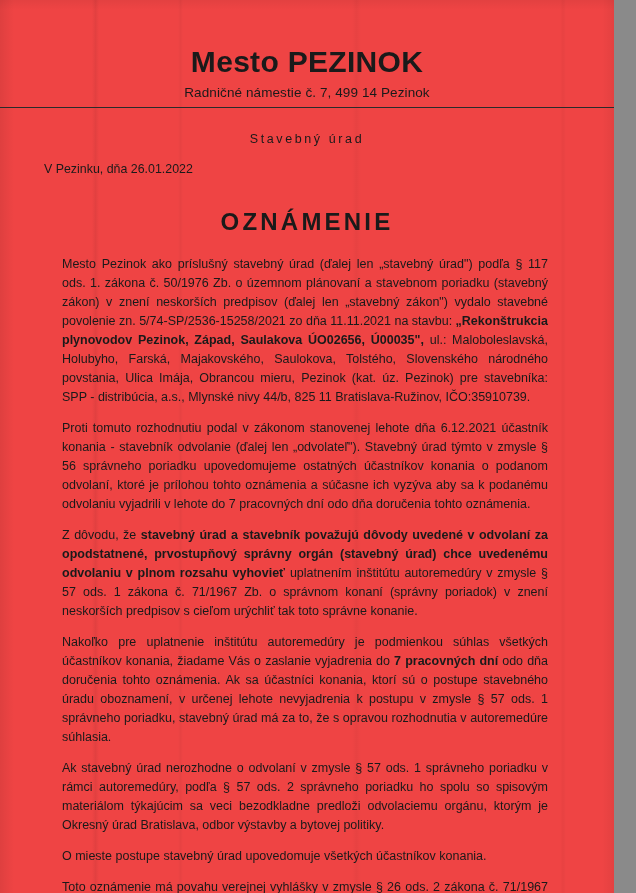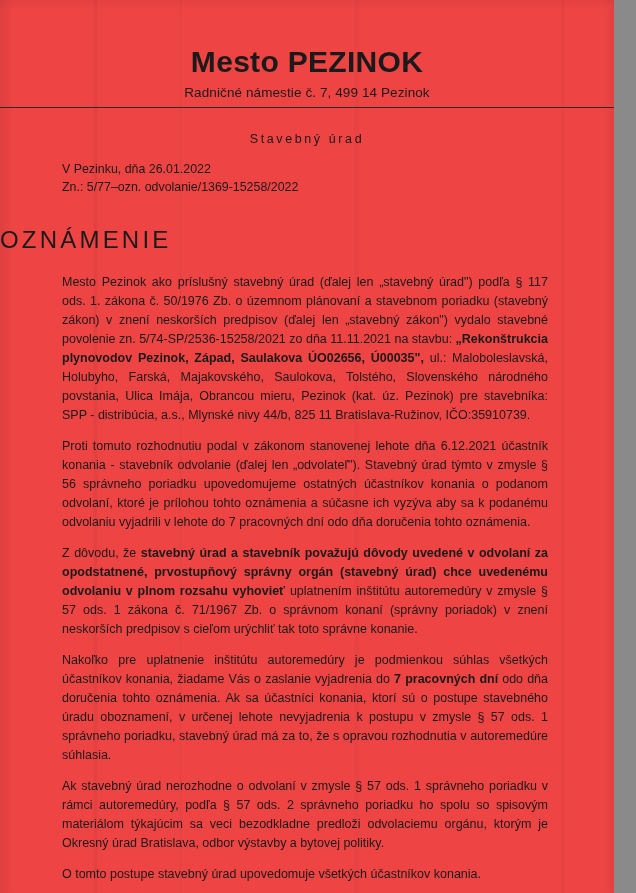"V Pezinku, dňa 26.01.2022" .refblock { margin: 14px 0 0 62px -> 14px 0 0 44px }
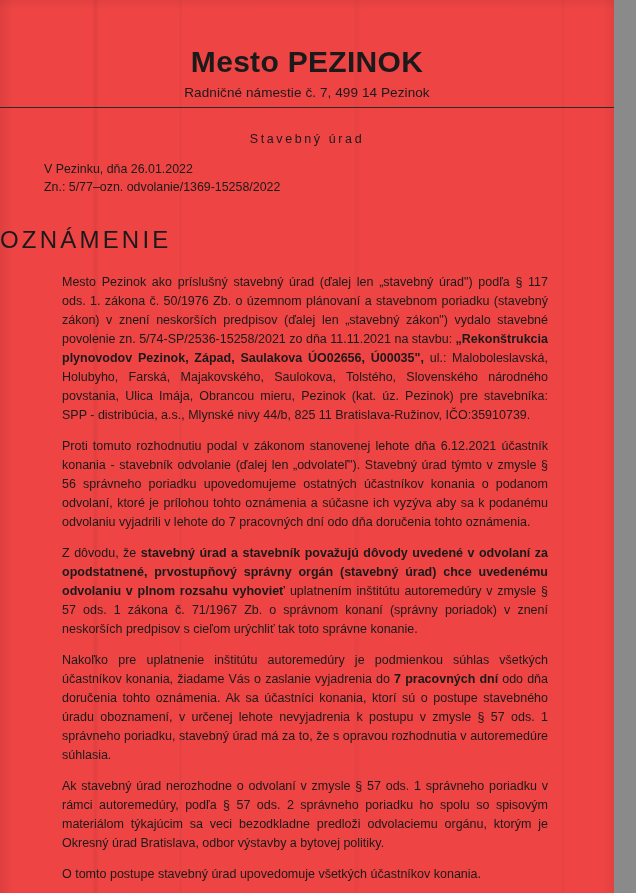"Zn.: 5/77–ozn. odvolanie/1369-15258/2022" div { html: <div>Zn.: 5/77–ozn. odvolanie/1369-15258/2022</div> -> none }
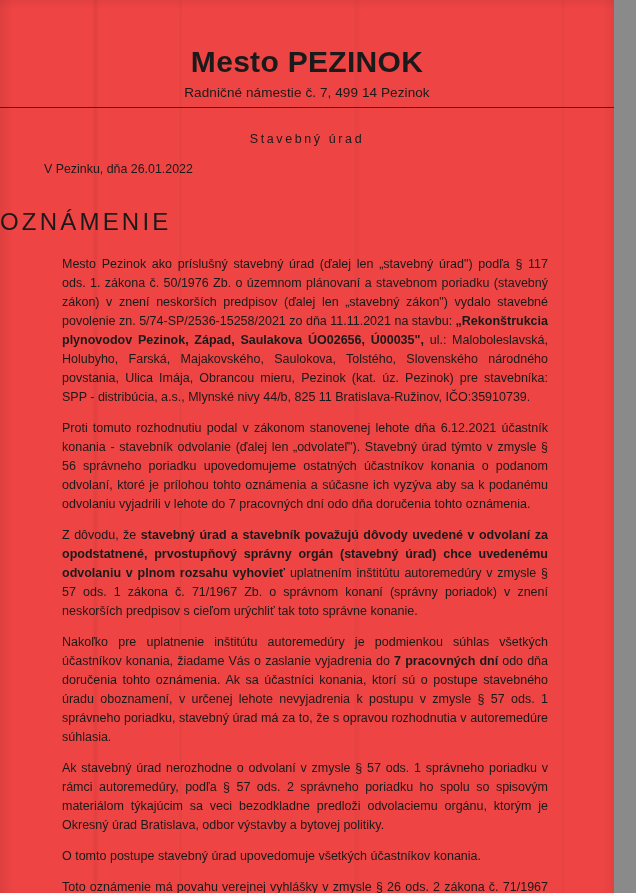"OZNÁMENIE" .doc-title { font-weight: normal -> bold; text-align: none -> center }
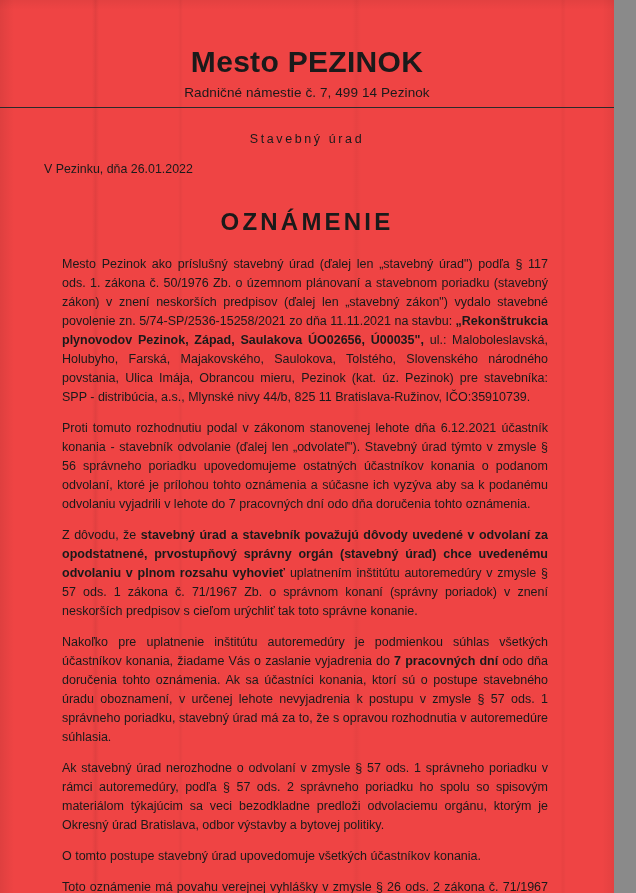"O tomto postupe stavebný úrad" p { text: tomto -> mieste }
